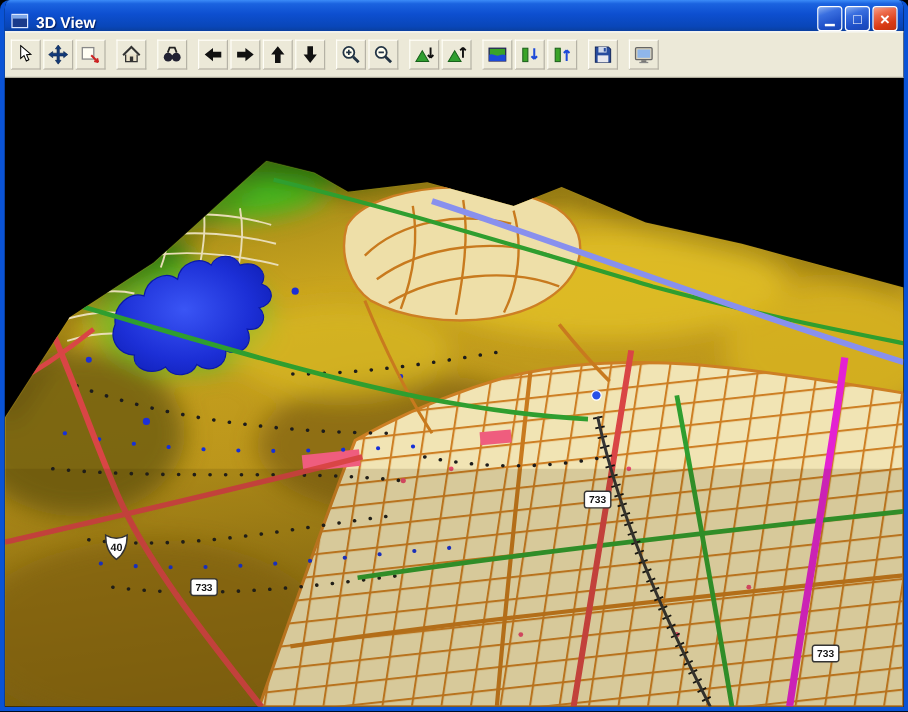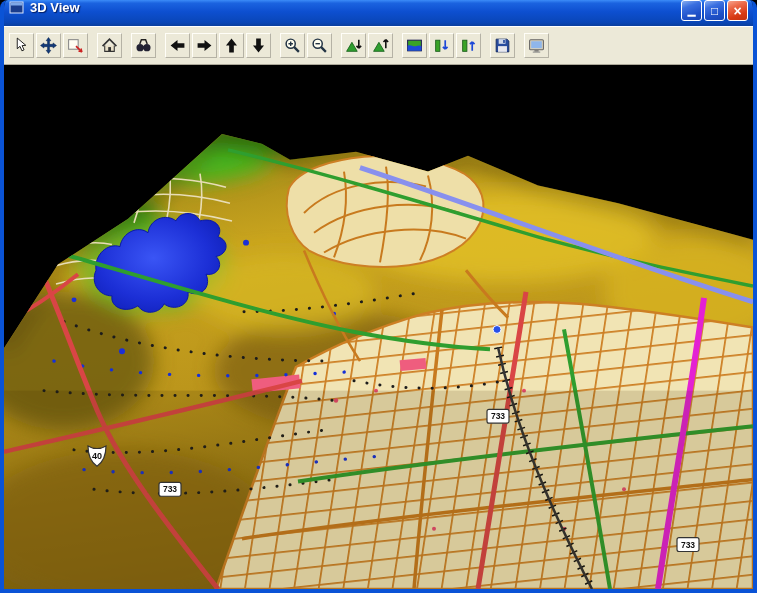"3D View" .titlebar { align-items: flex-start -> flex-end }
